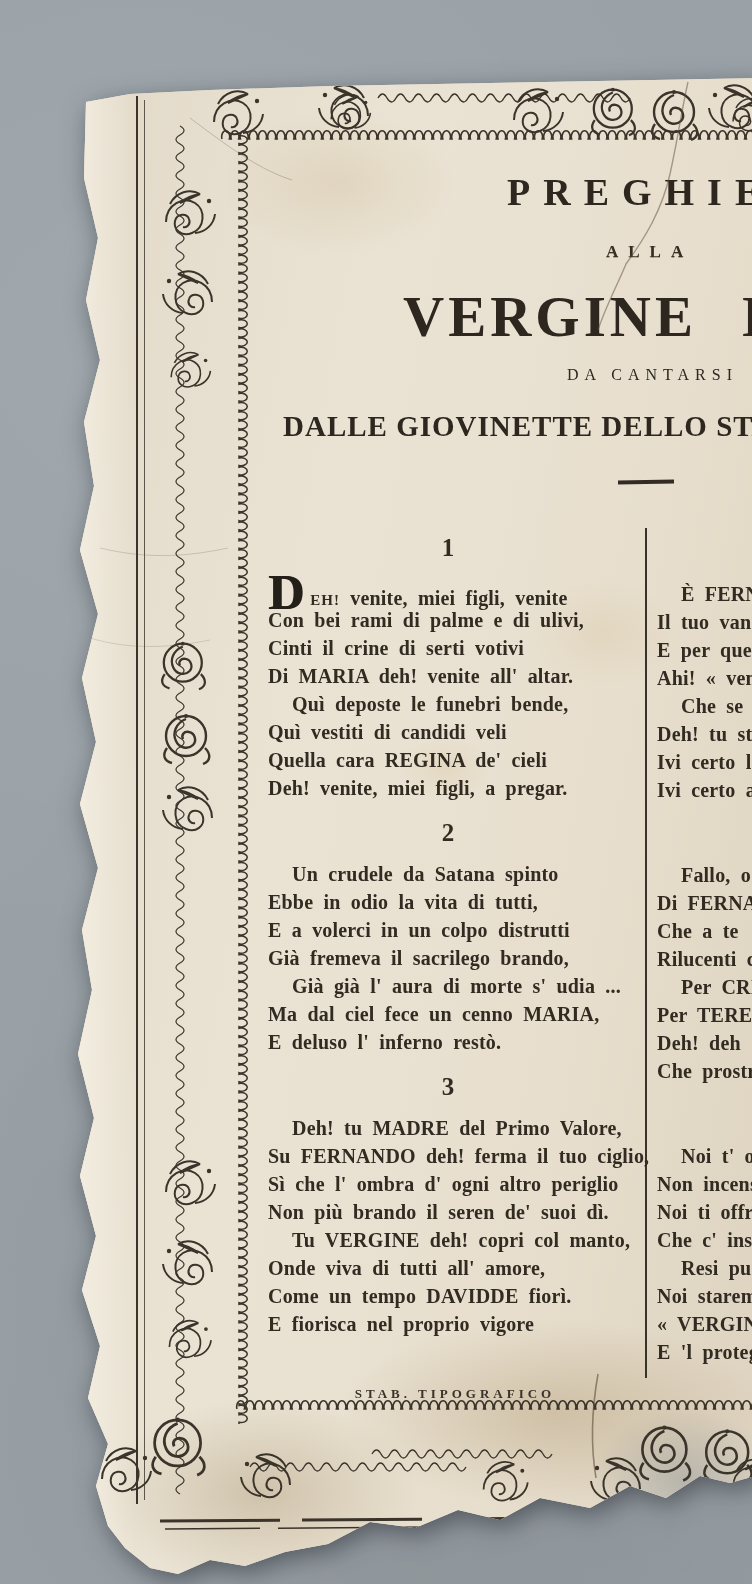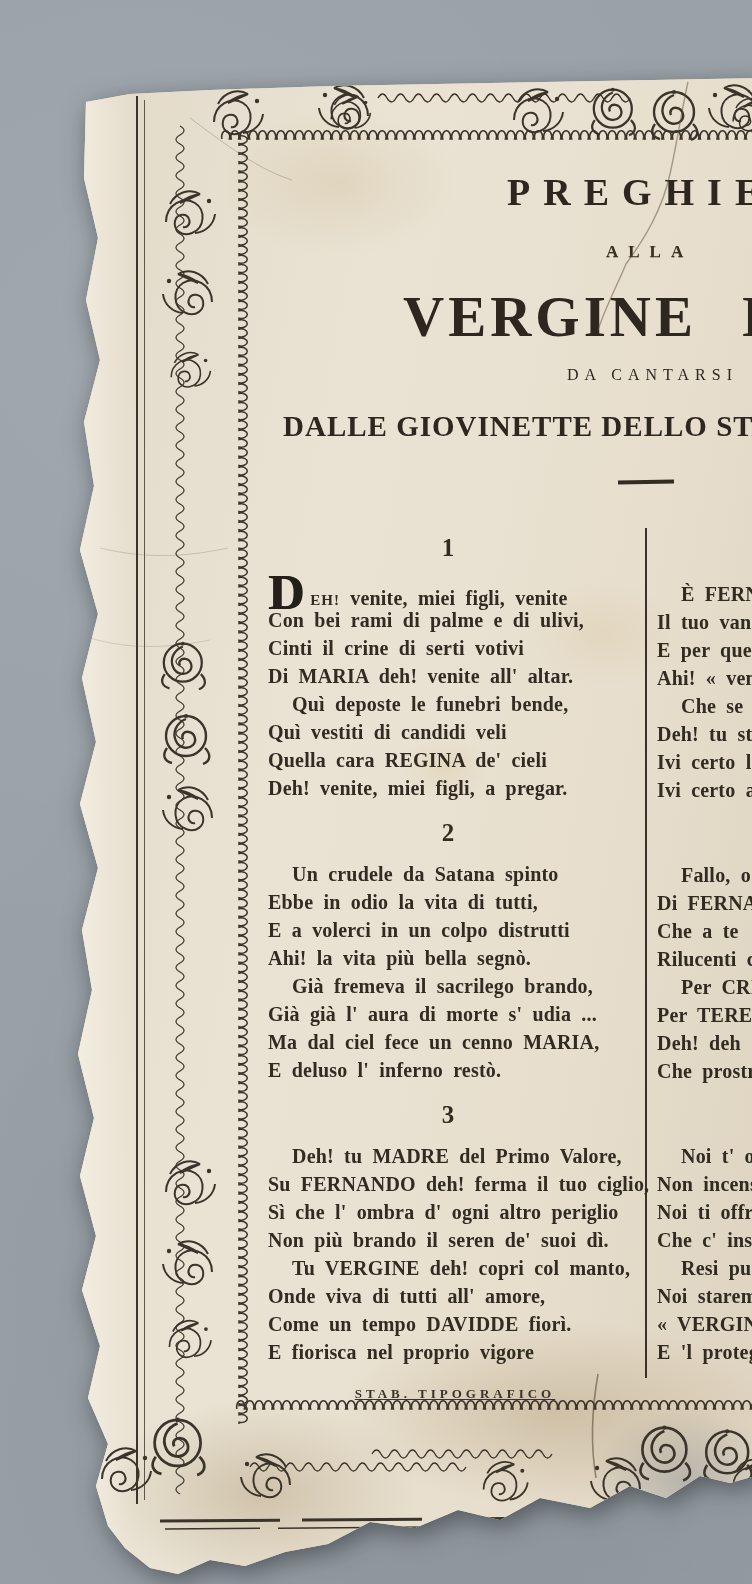"Ahi! la vita più bella" div.vline { html: <div>Ahi! la vita più bella segnò.</div> -> none }
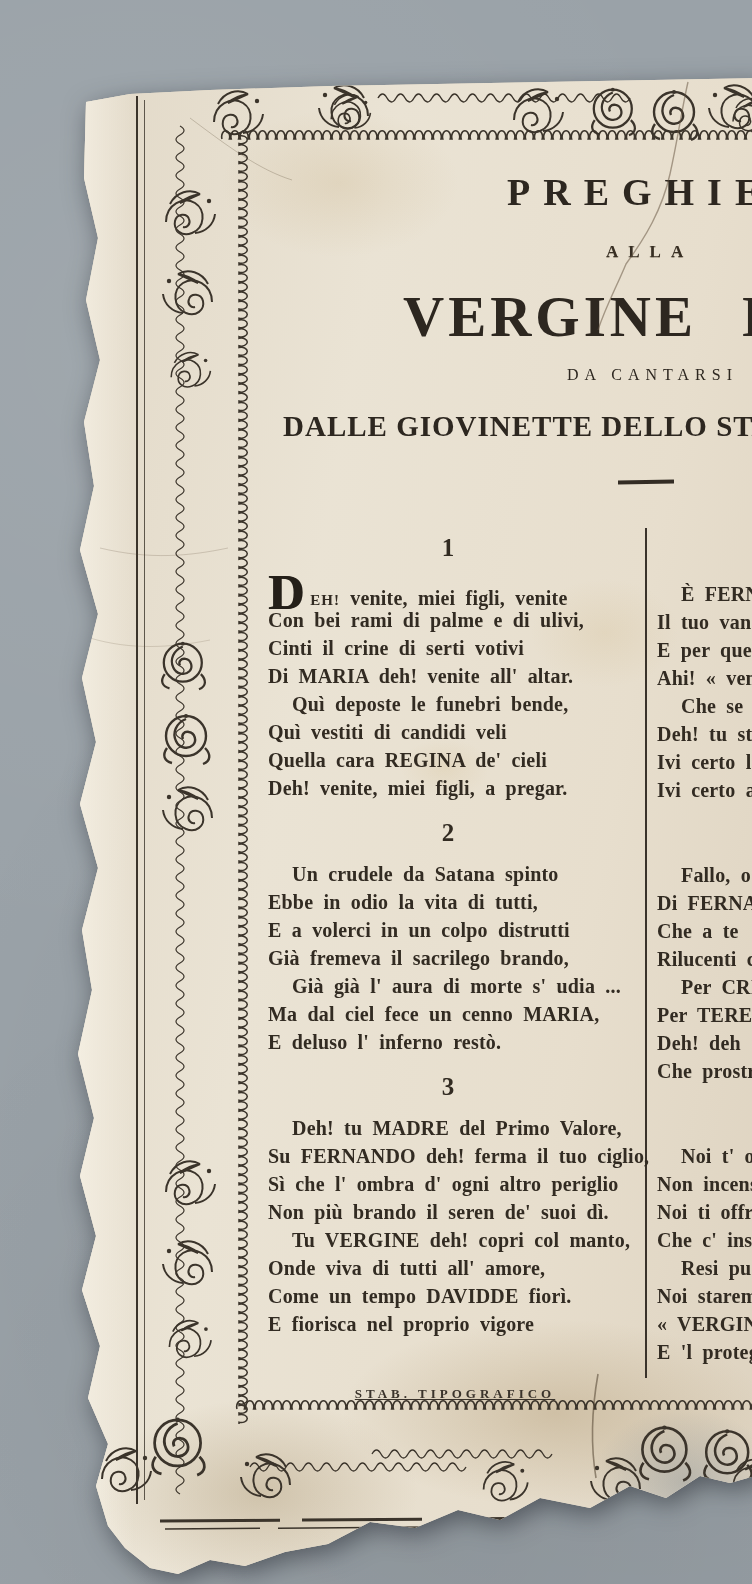"STAB. TIPOGRAFICO" .imprint { text-decoration: underline -> none }
